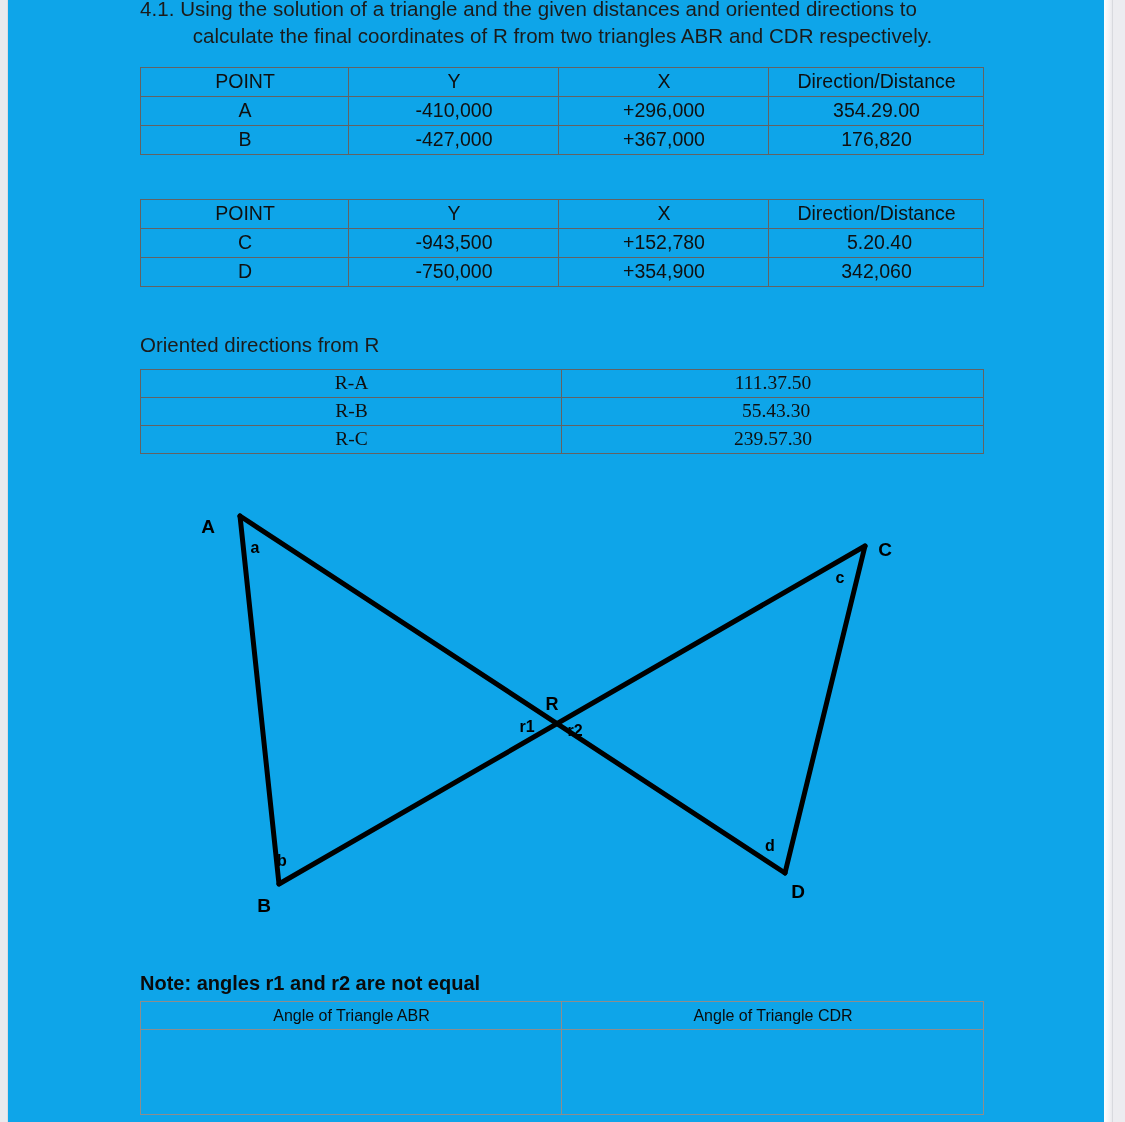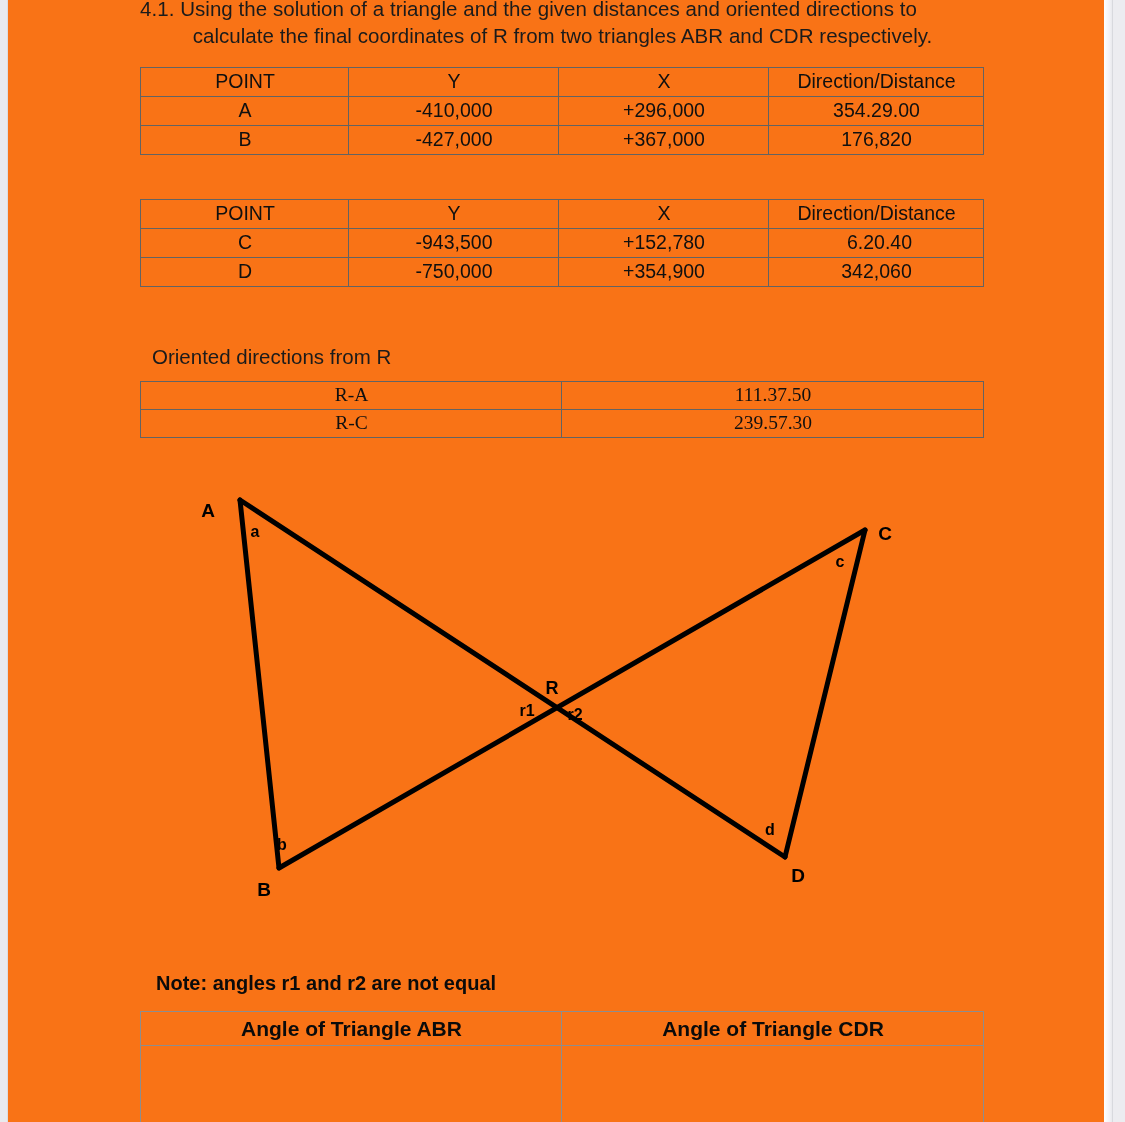"4.1. Using the solution of" #page-root { background: #f97316 -> #0ea5e9 }
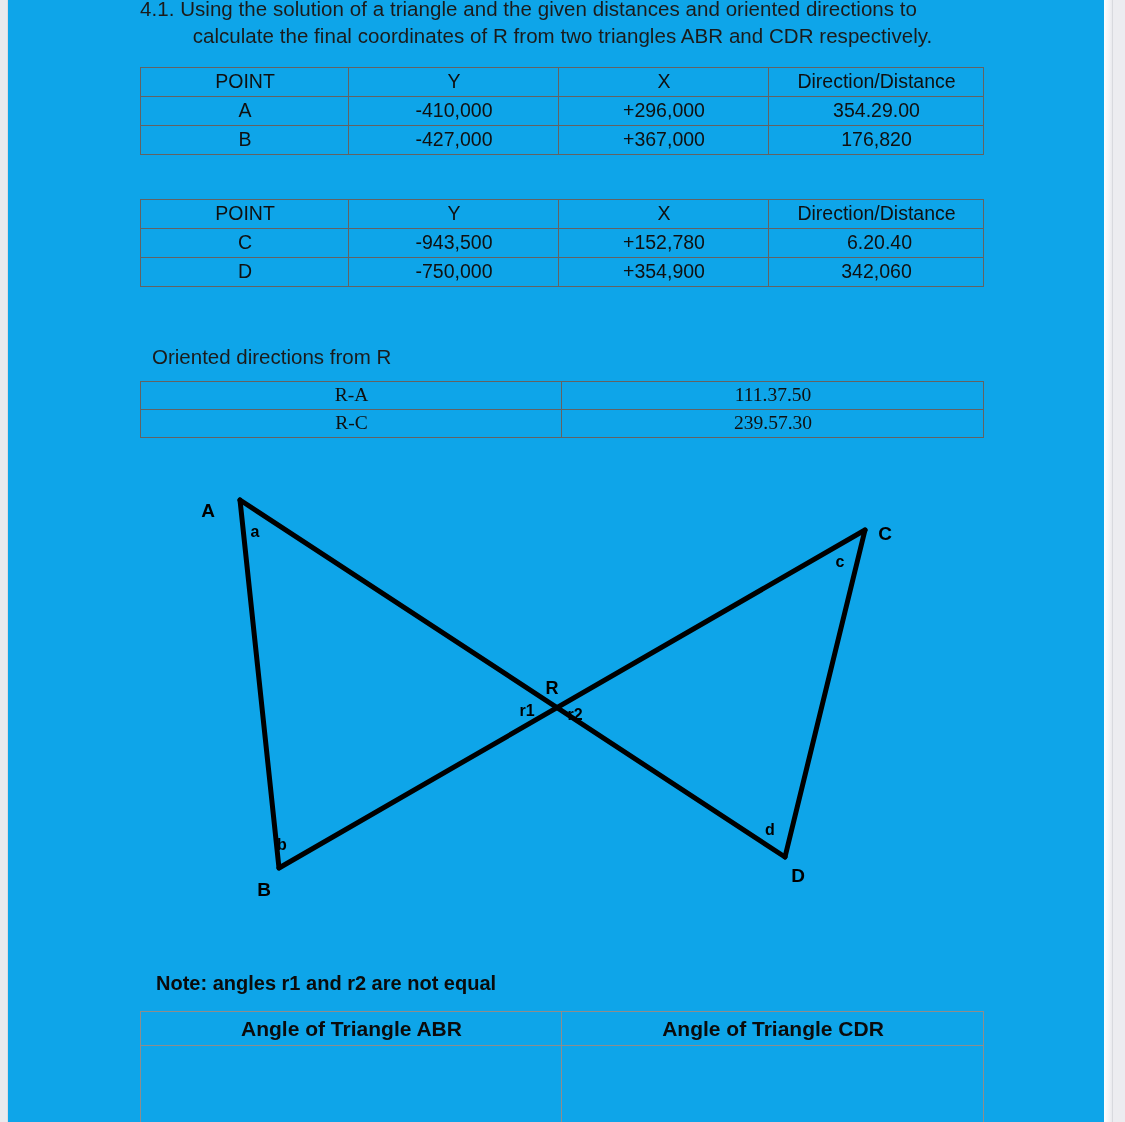"6.20.40" td.indent-sm { text: 6.20.40 -> 5.20.40 }
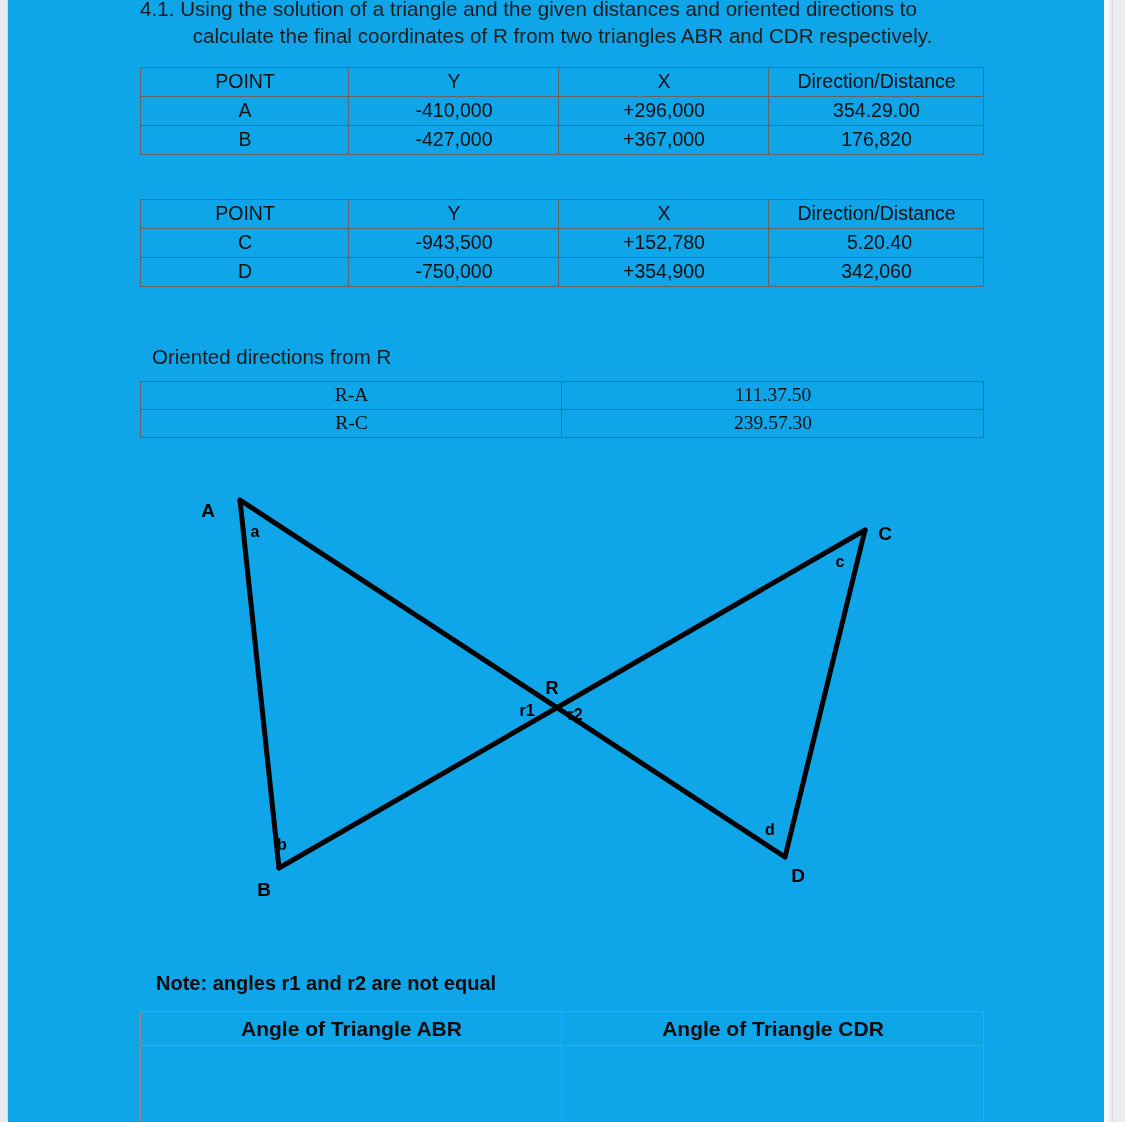"Oriented directions from R" .section-label { margin: 12px -> 0 }
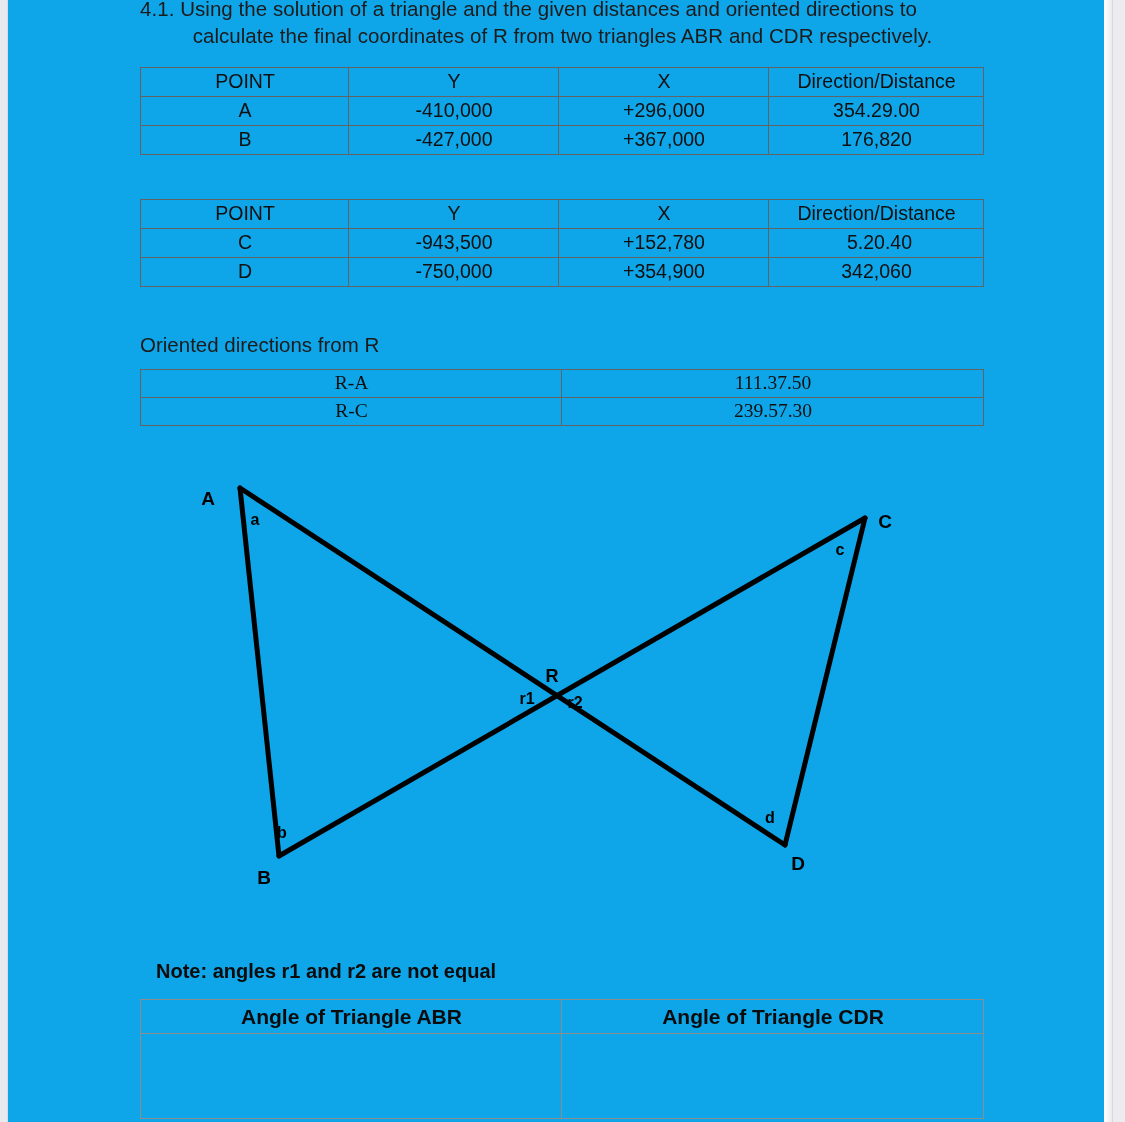"R-B" tr { html: none -> <tr> <td>R-B</td> <td>55.43.30</td> </tr> }
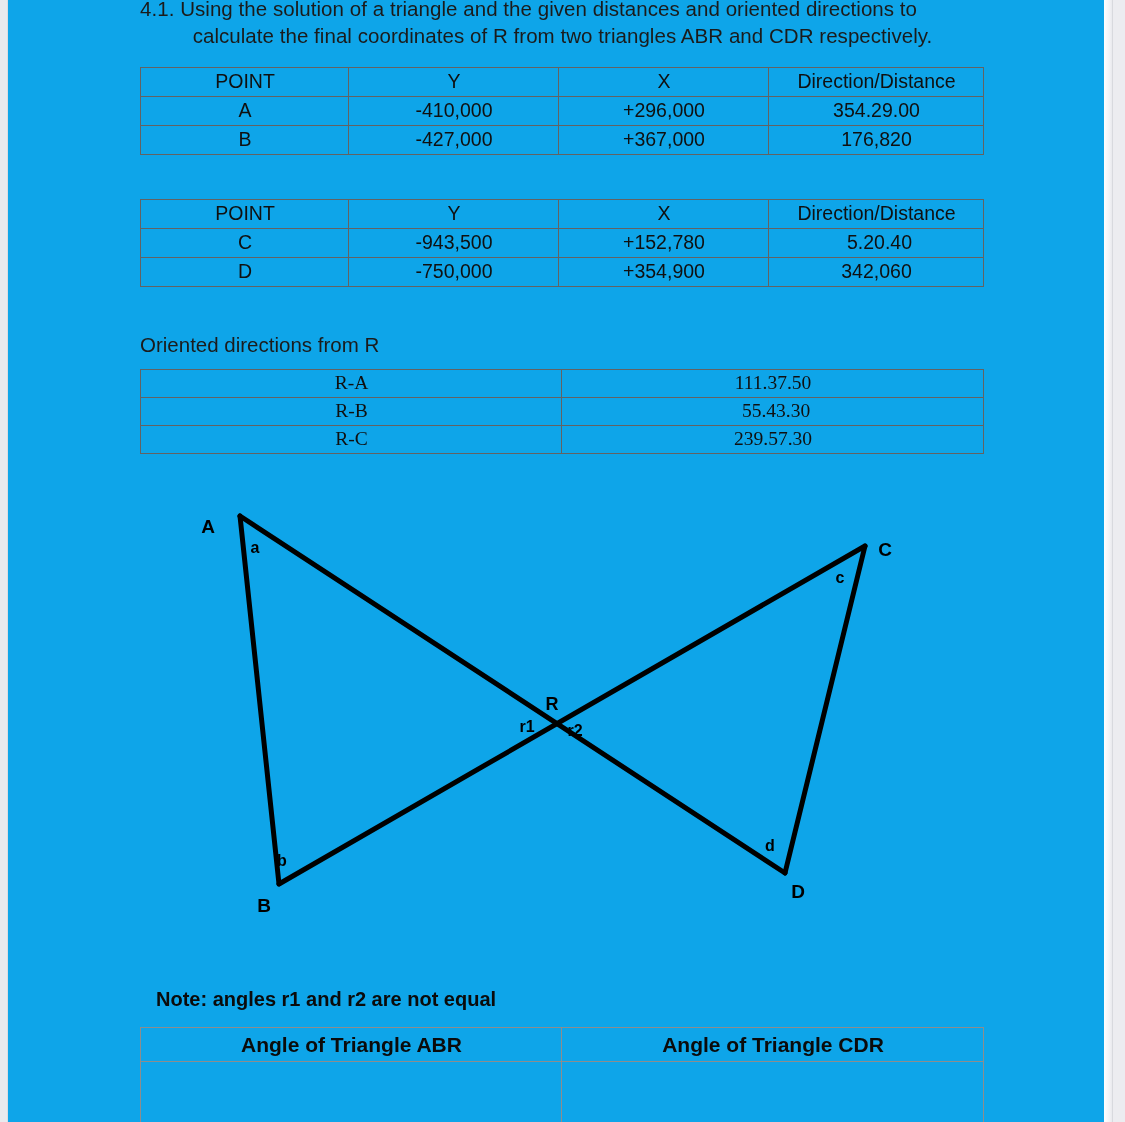"Note: angles r1 and r2" .note-line { margin: 16px -> 0 }
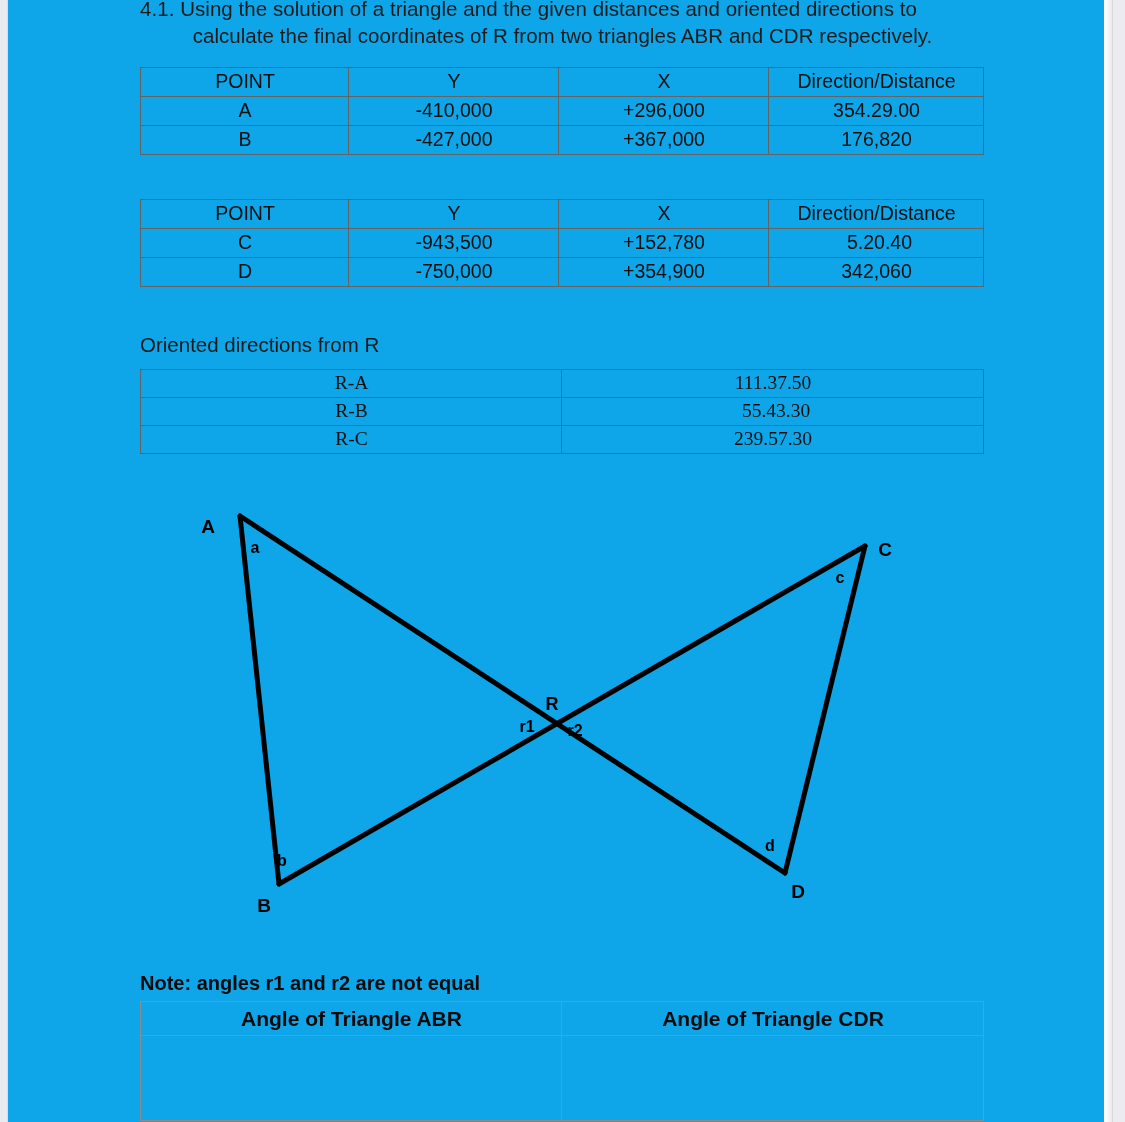"Angle of Triangle ABR" #table-angles td { font-size: 21px -> 16px; font-weight: bold -> normal }
